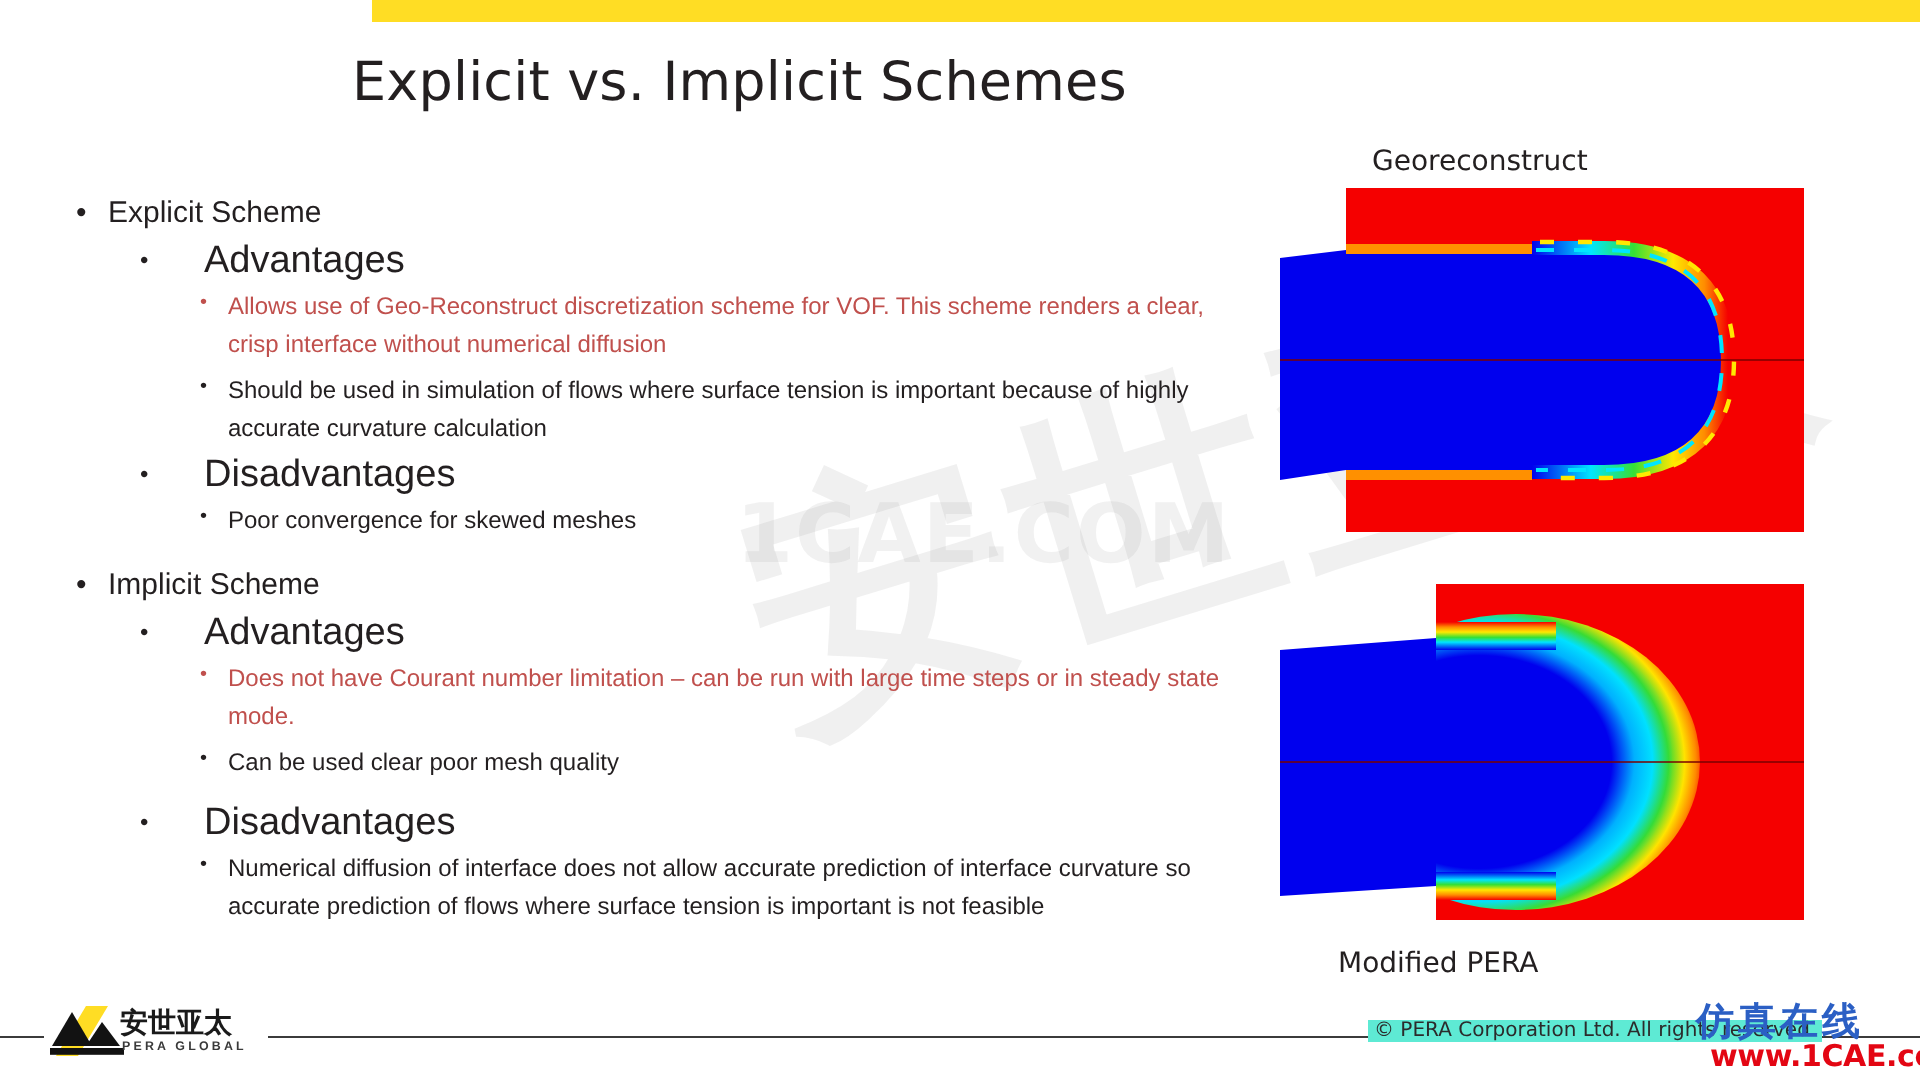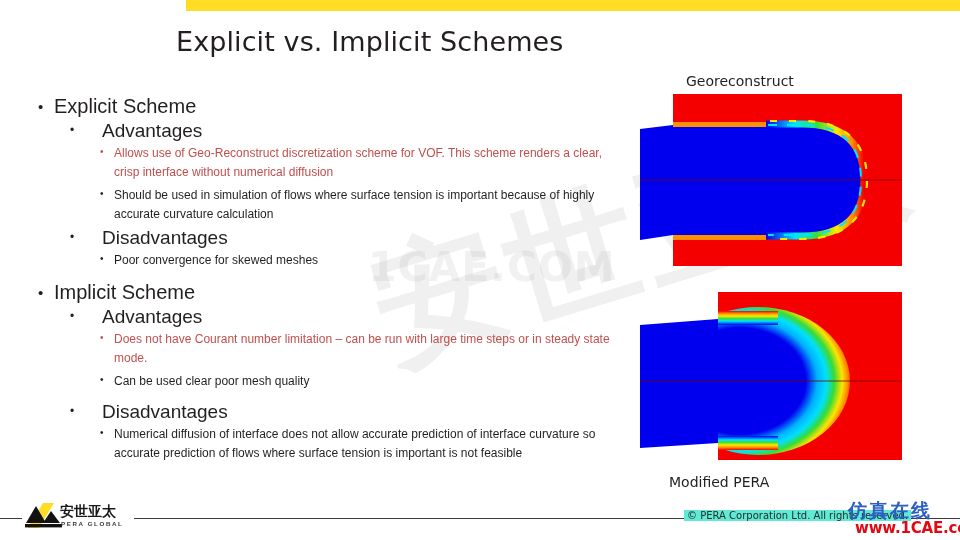"Explicit Scheme" .lvl1 .txt { font-size: 20px -> 15px }
